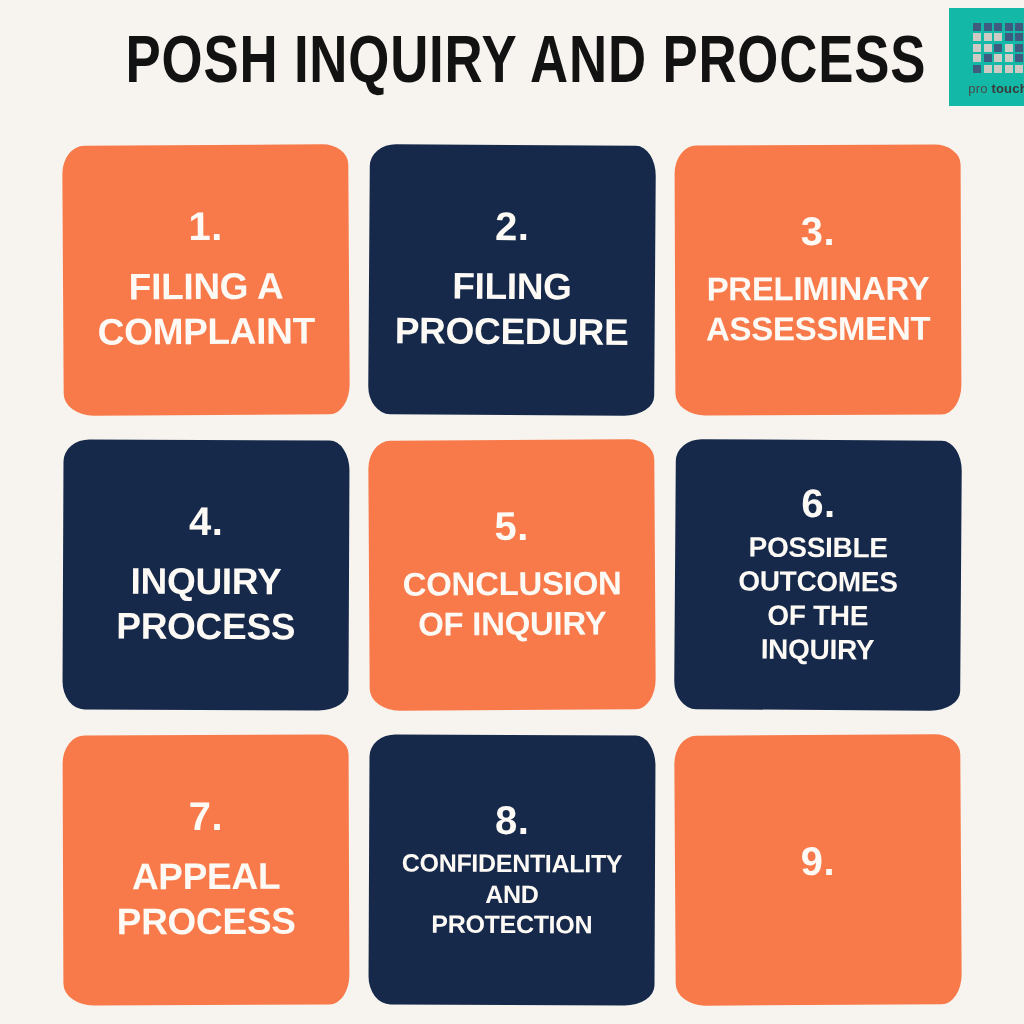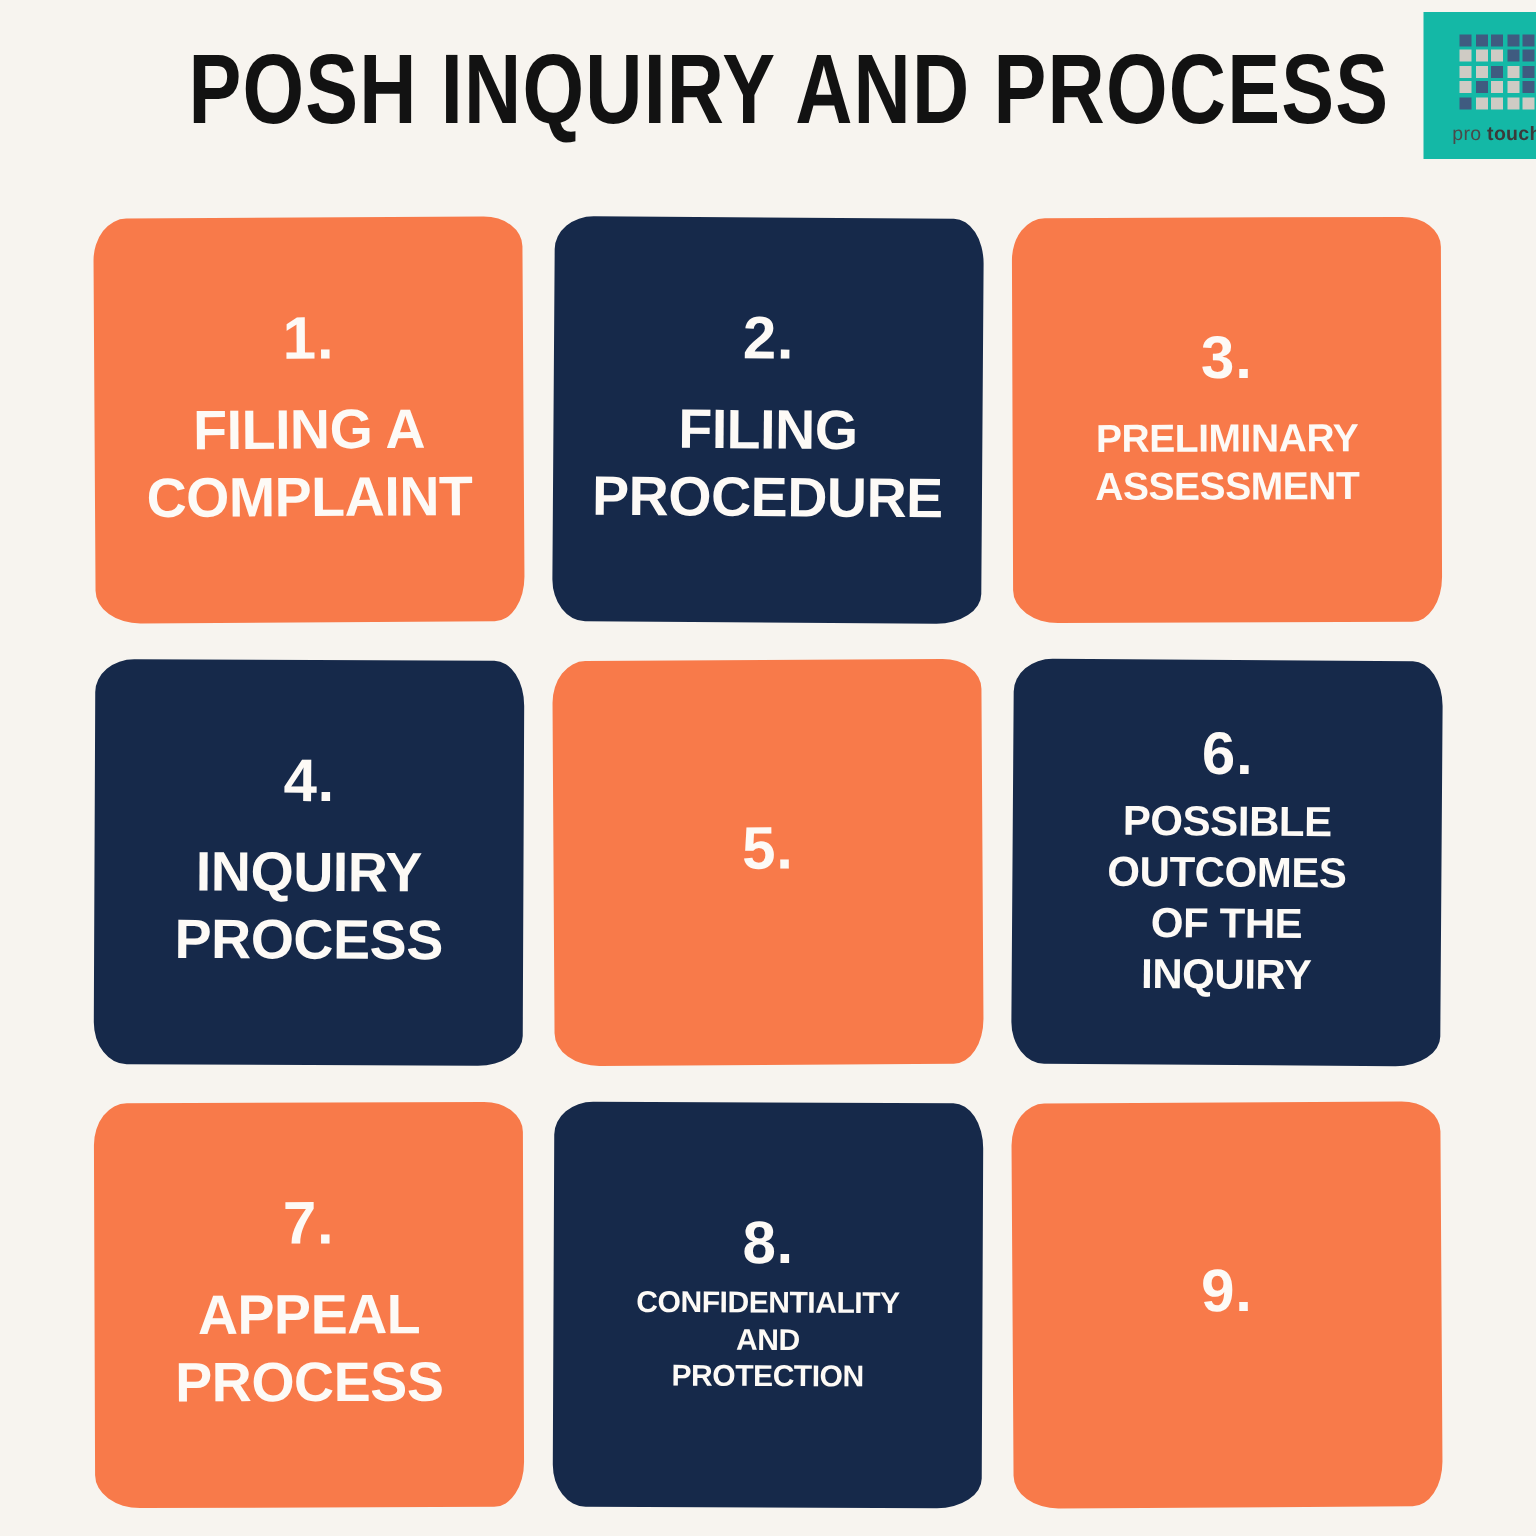"PRELIMINARY" .card-title.size-md { font-size: 26px -> 33px }
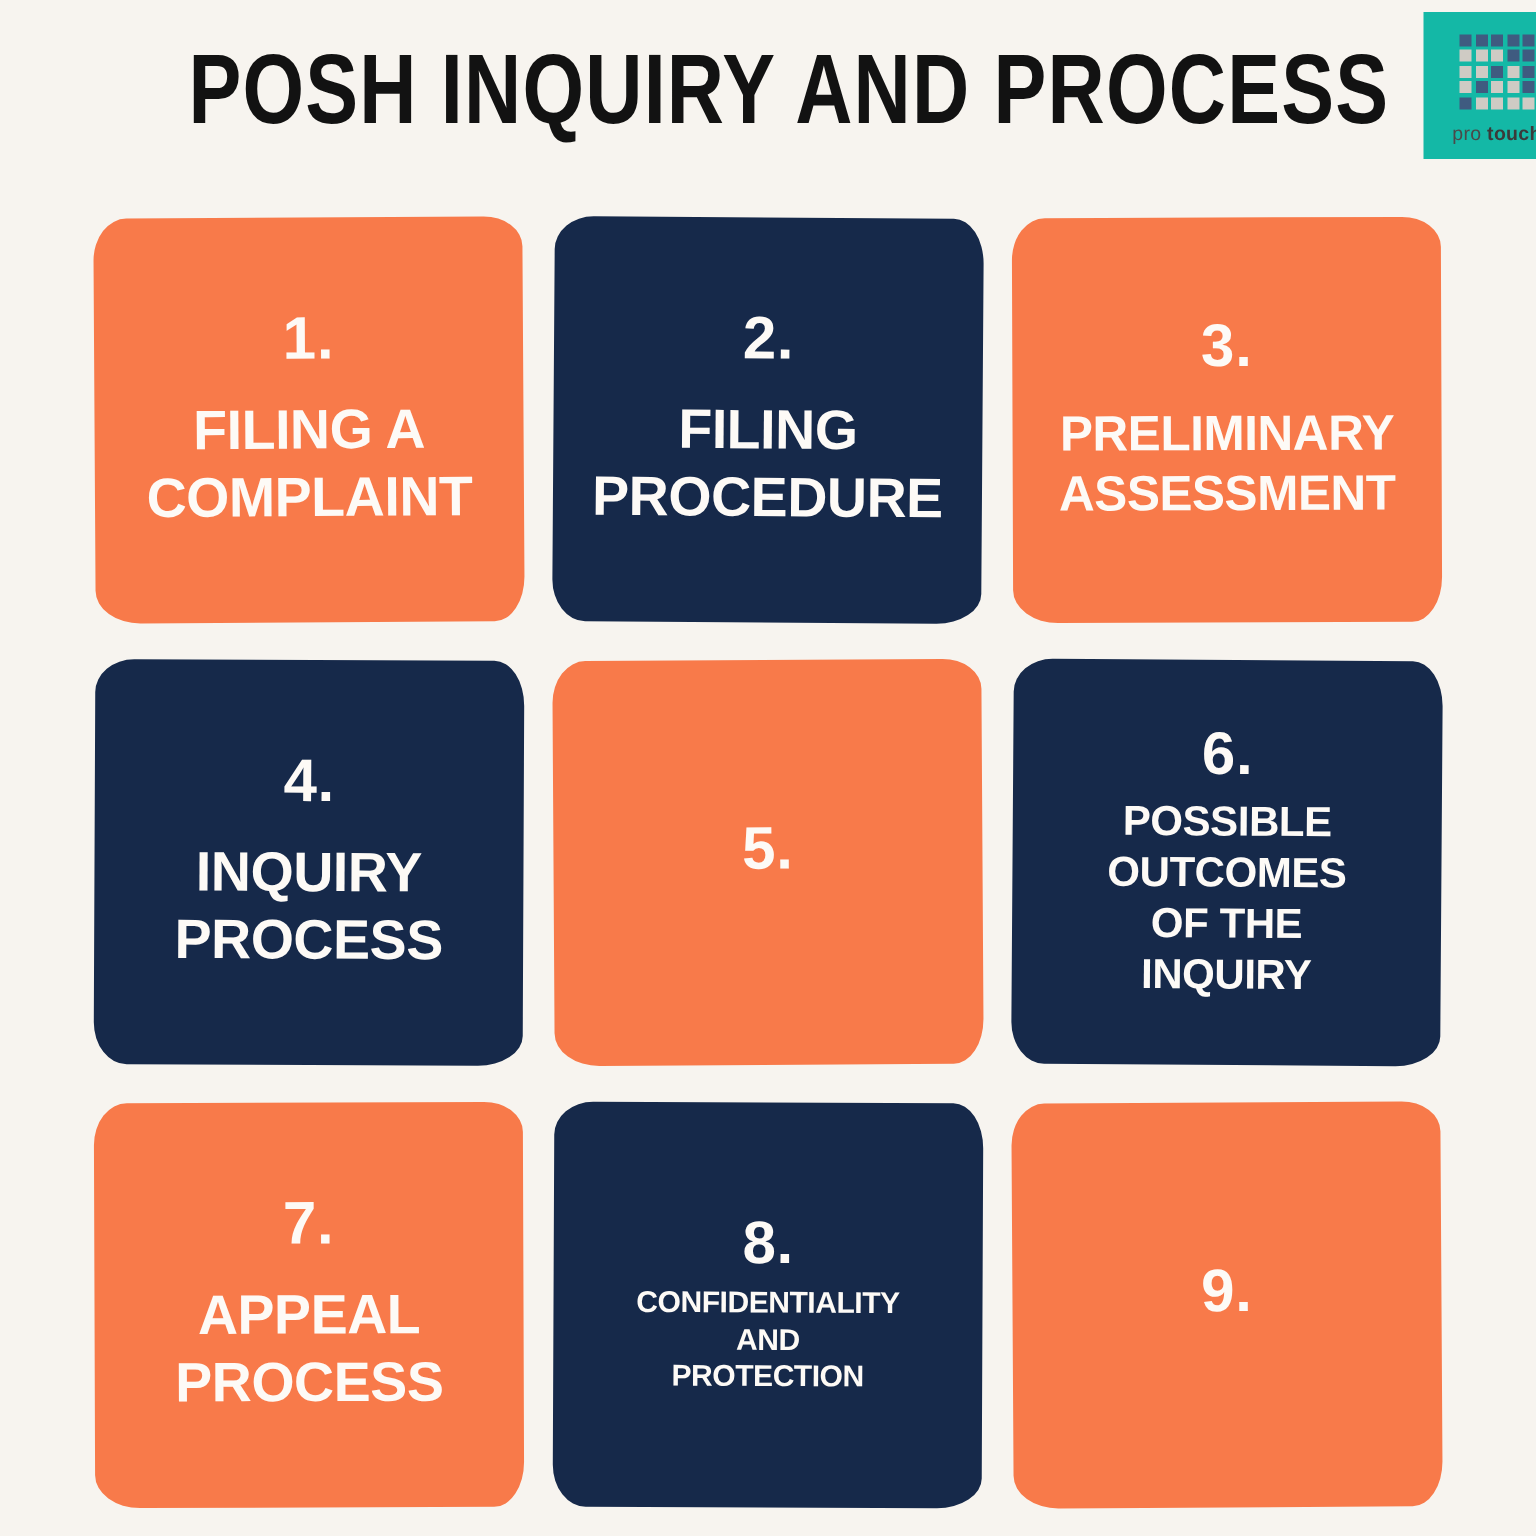"CONCLUSION" div.card-title { html: none -> <div>CONCLUSION OF INQUIRY</div> }
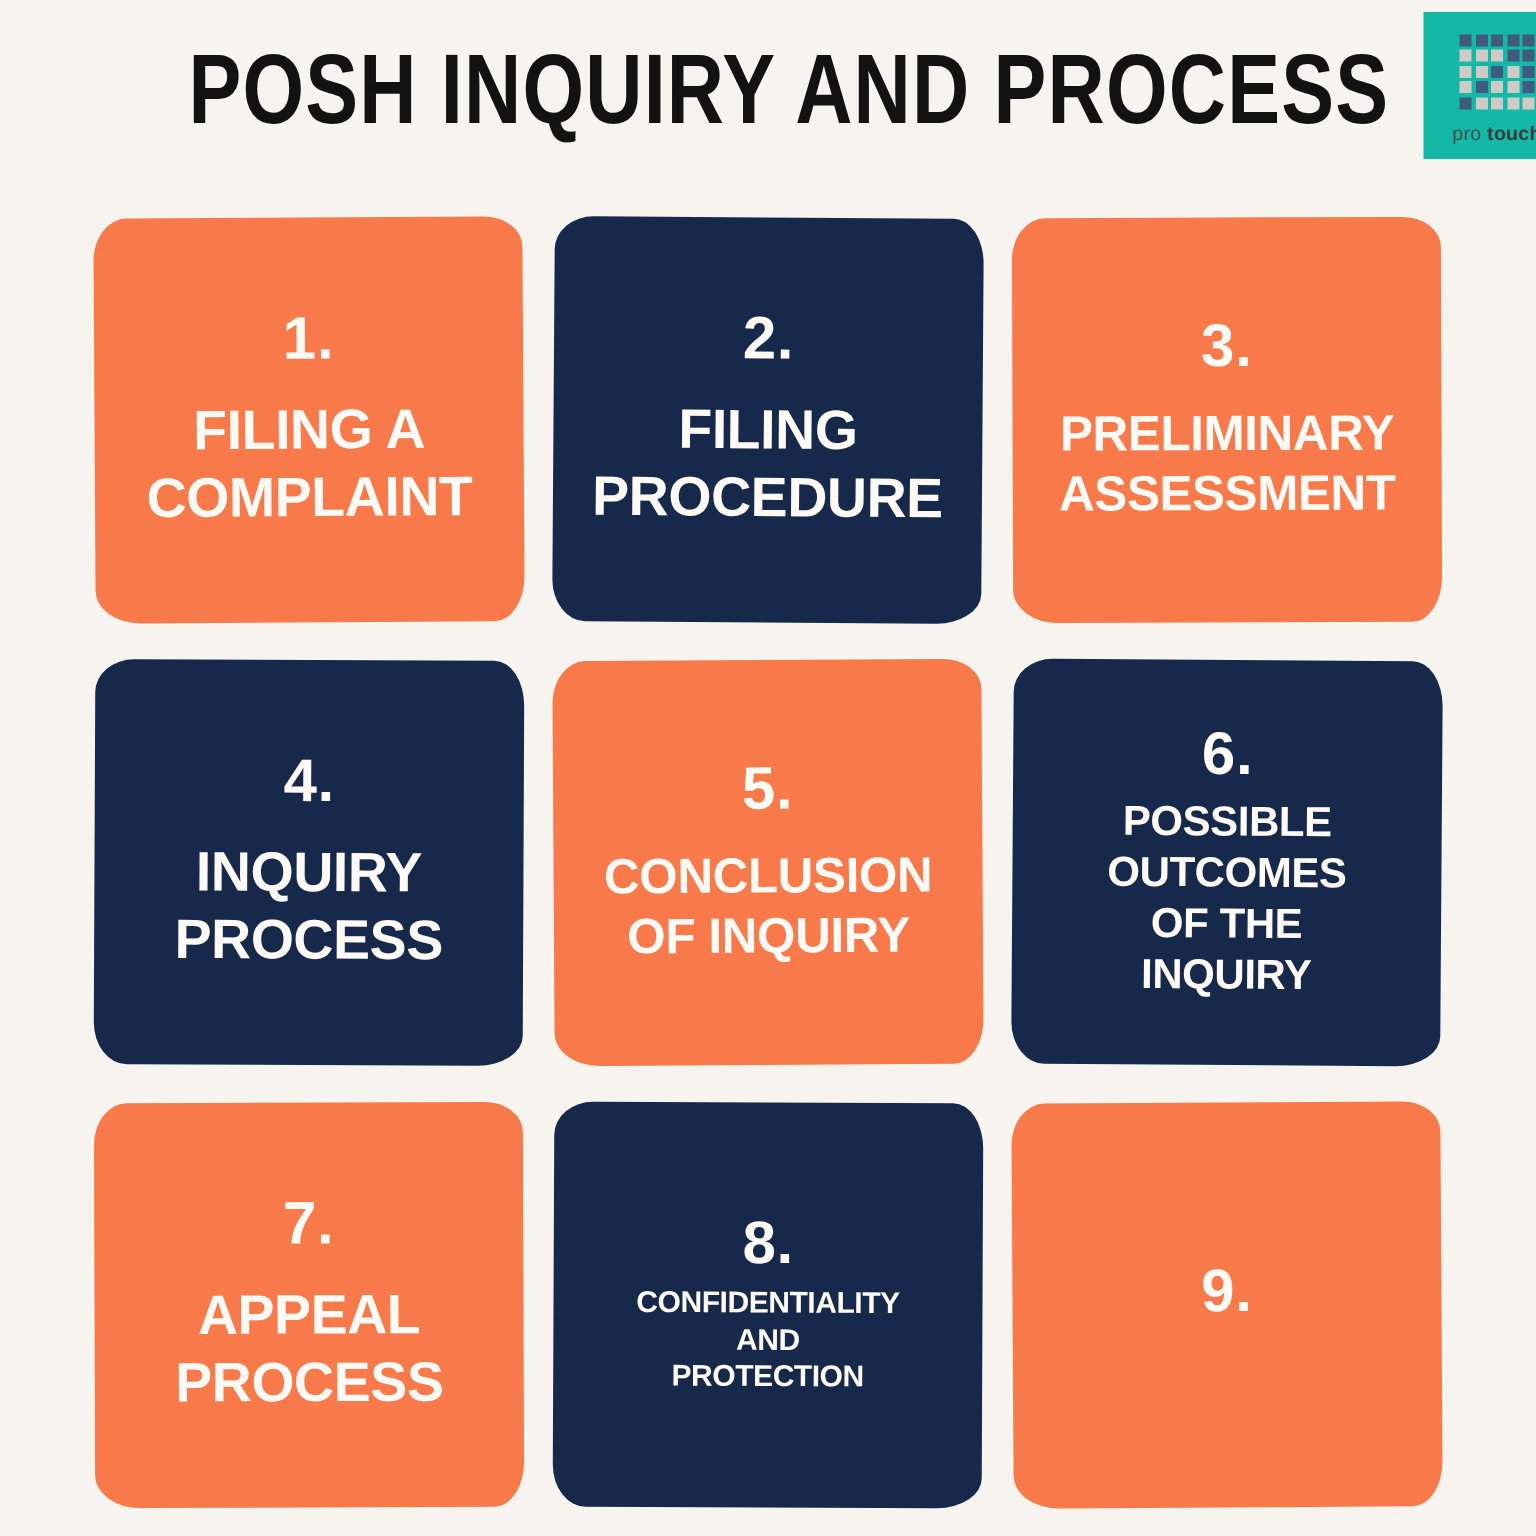"CONFIDENTIALITY" .card-title.size-xs { font-size: 20px -> 25px }
